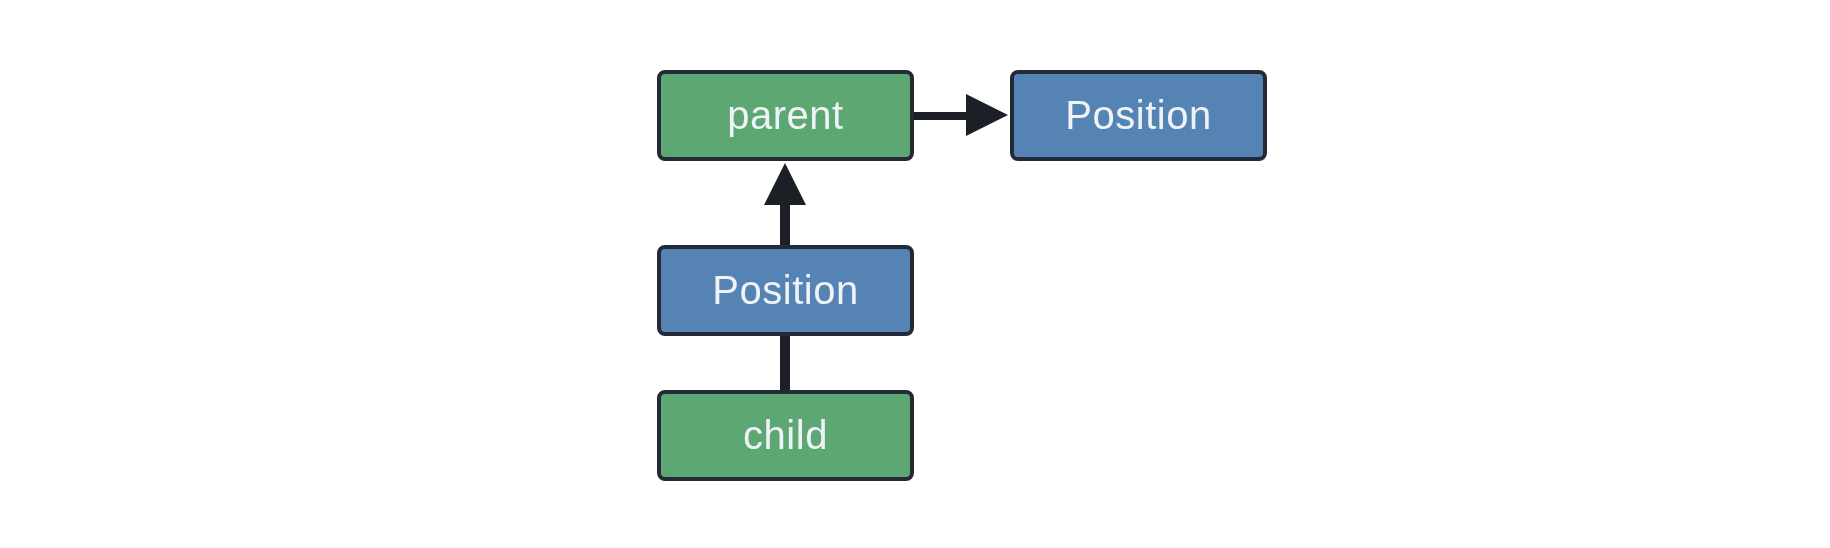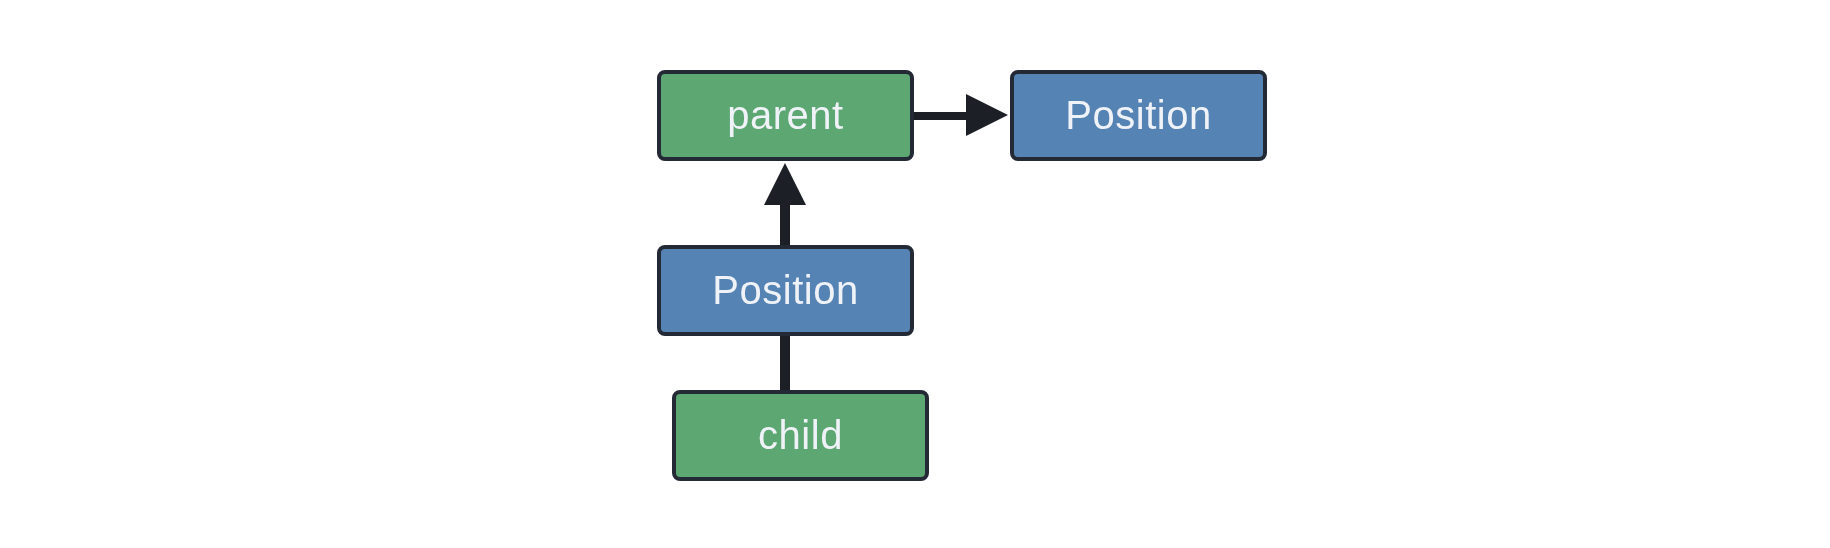"child" .n-child { left: 672px -> 657px }
